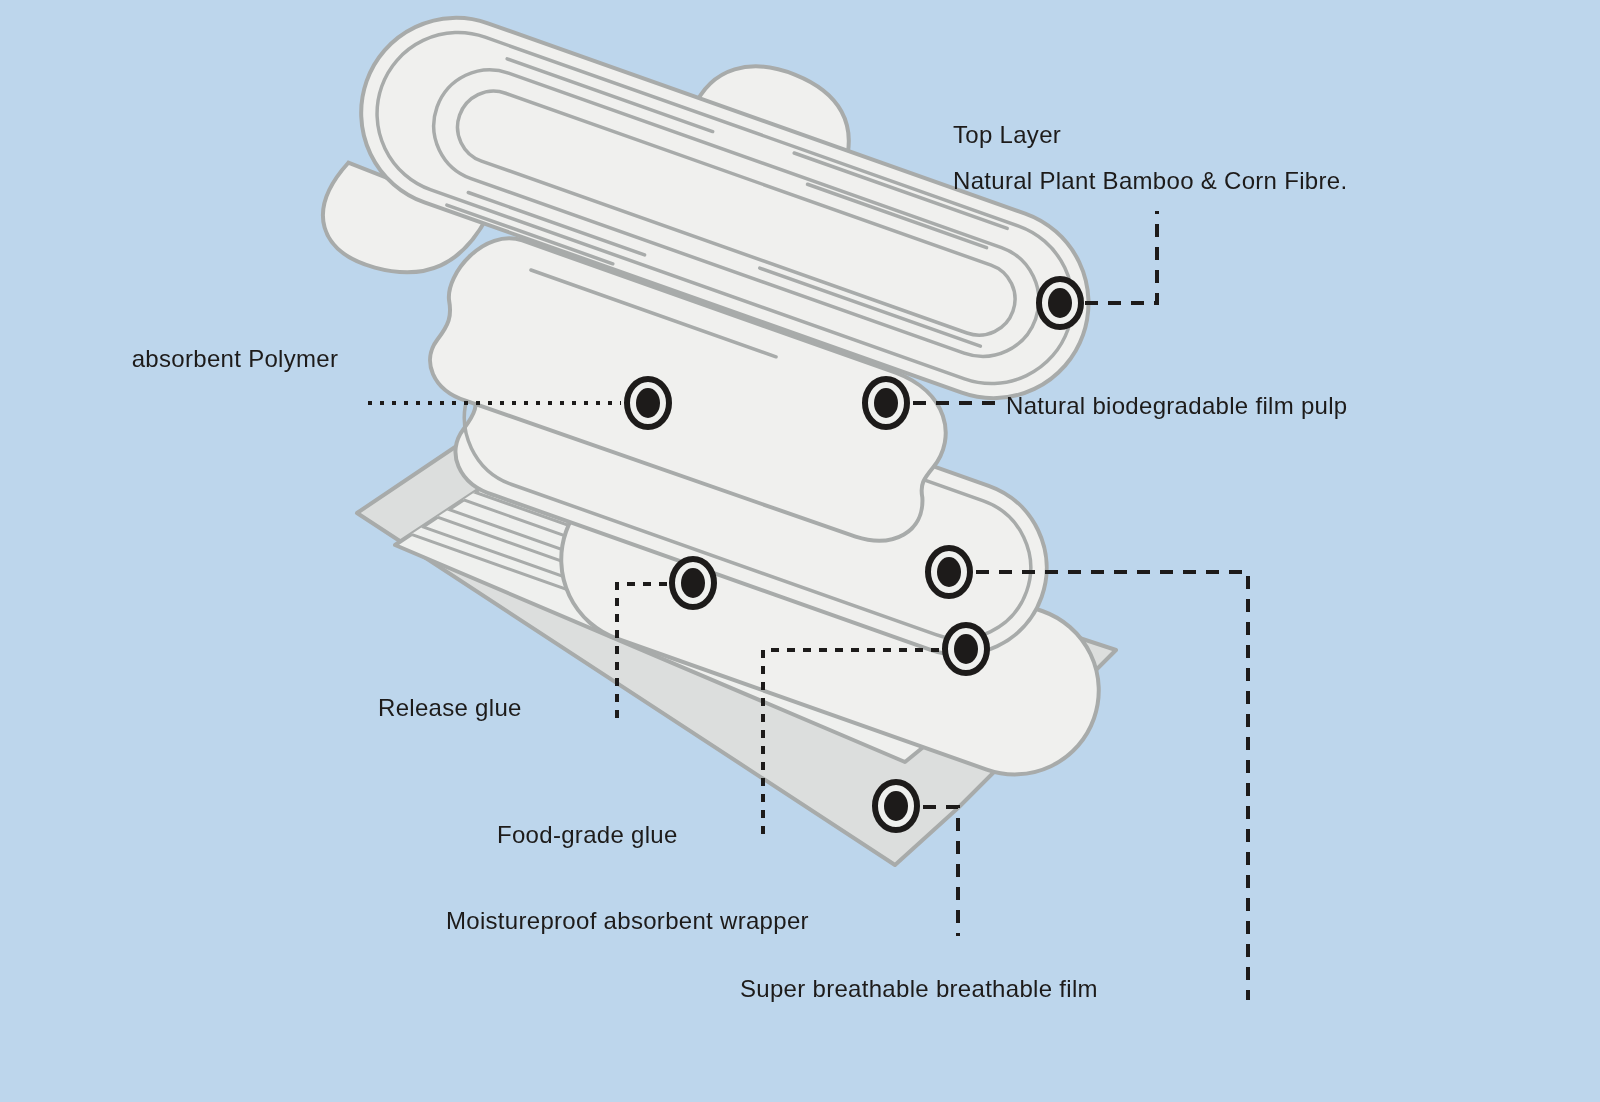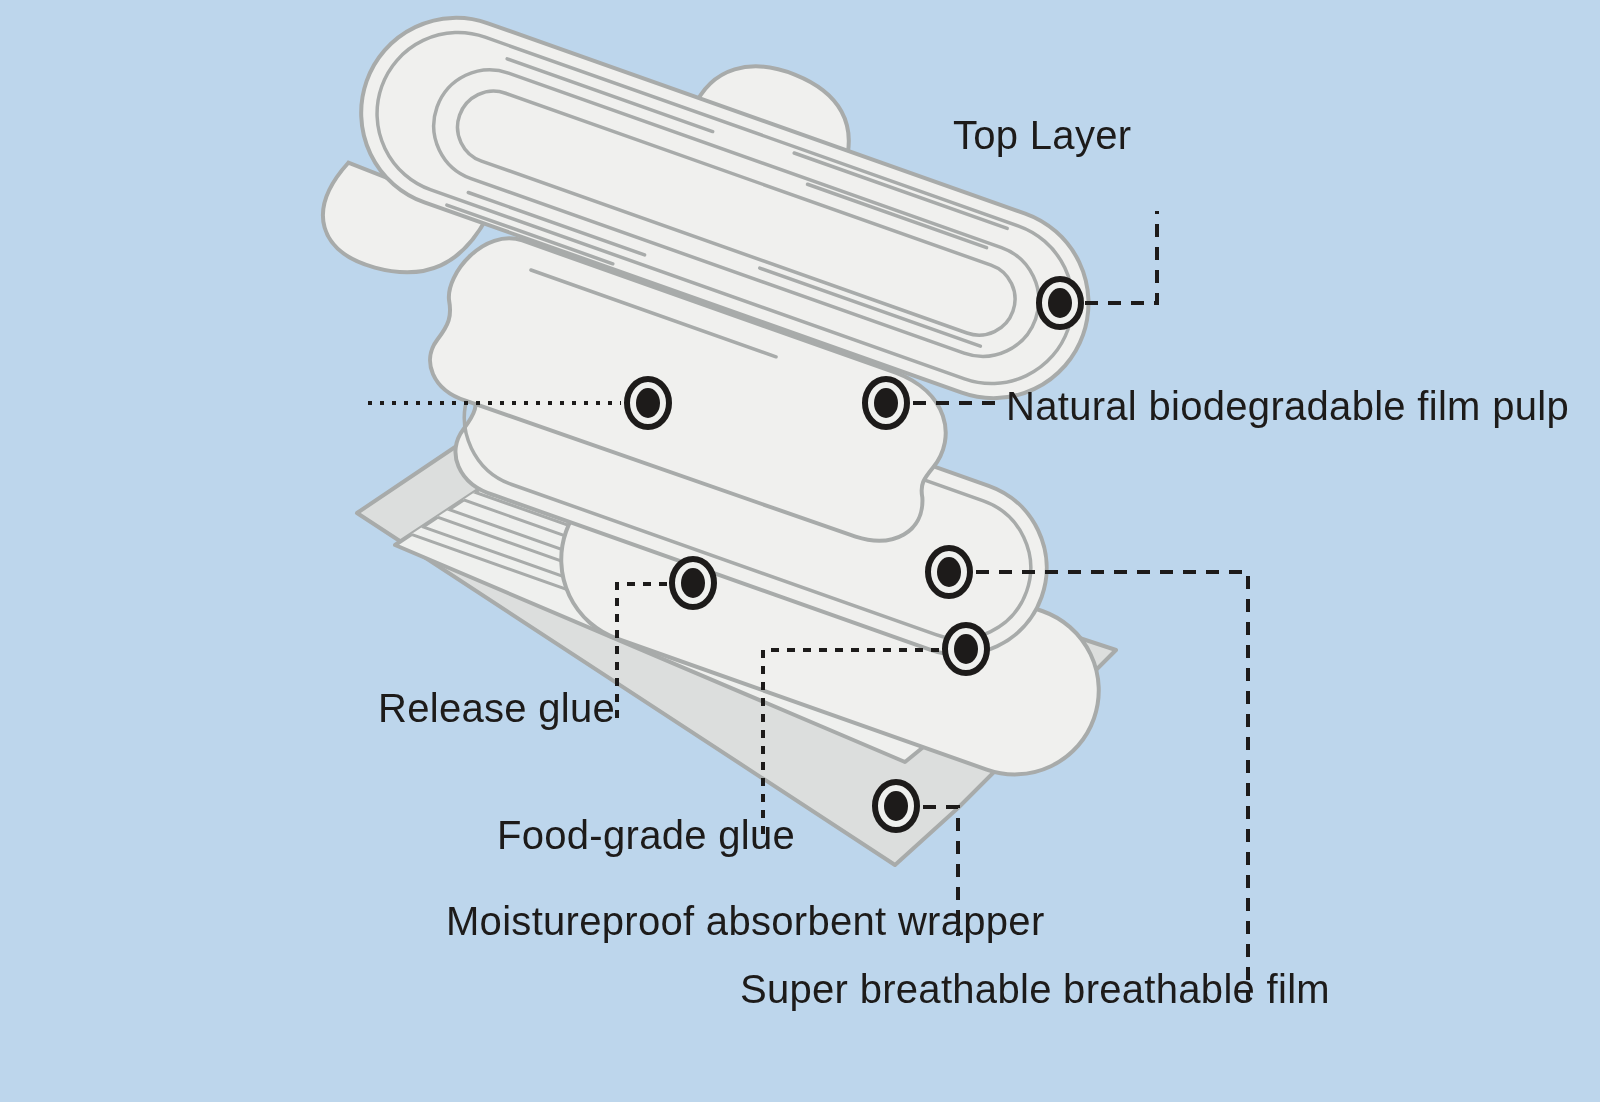"Top Layer" .label { font-size: 40px -> 24px }
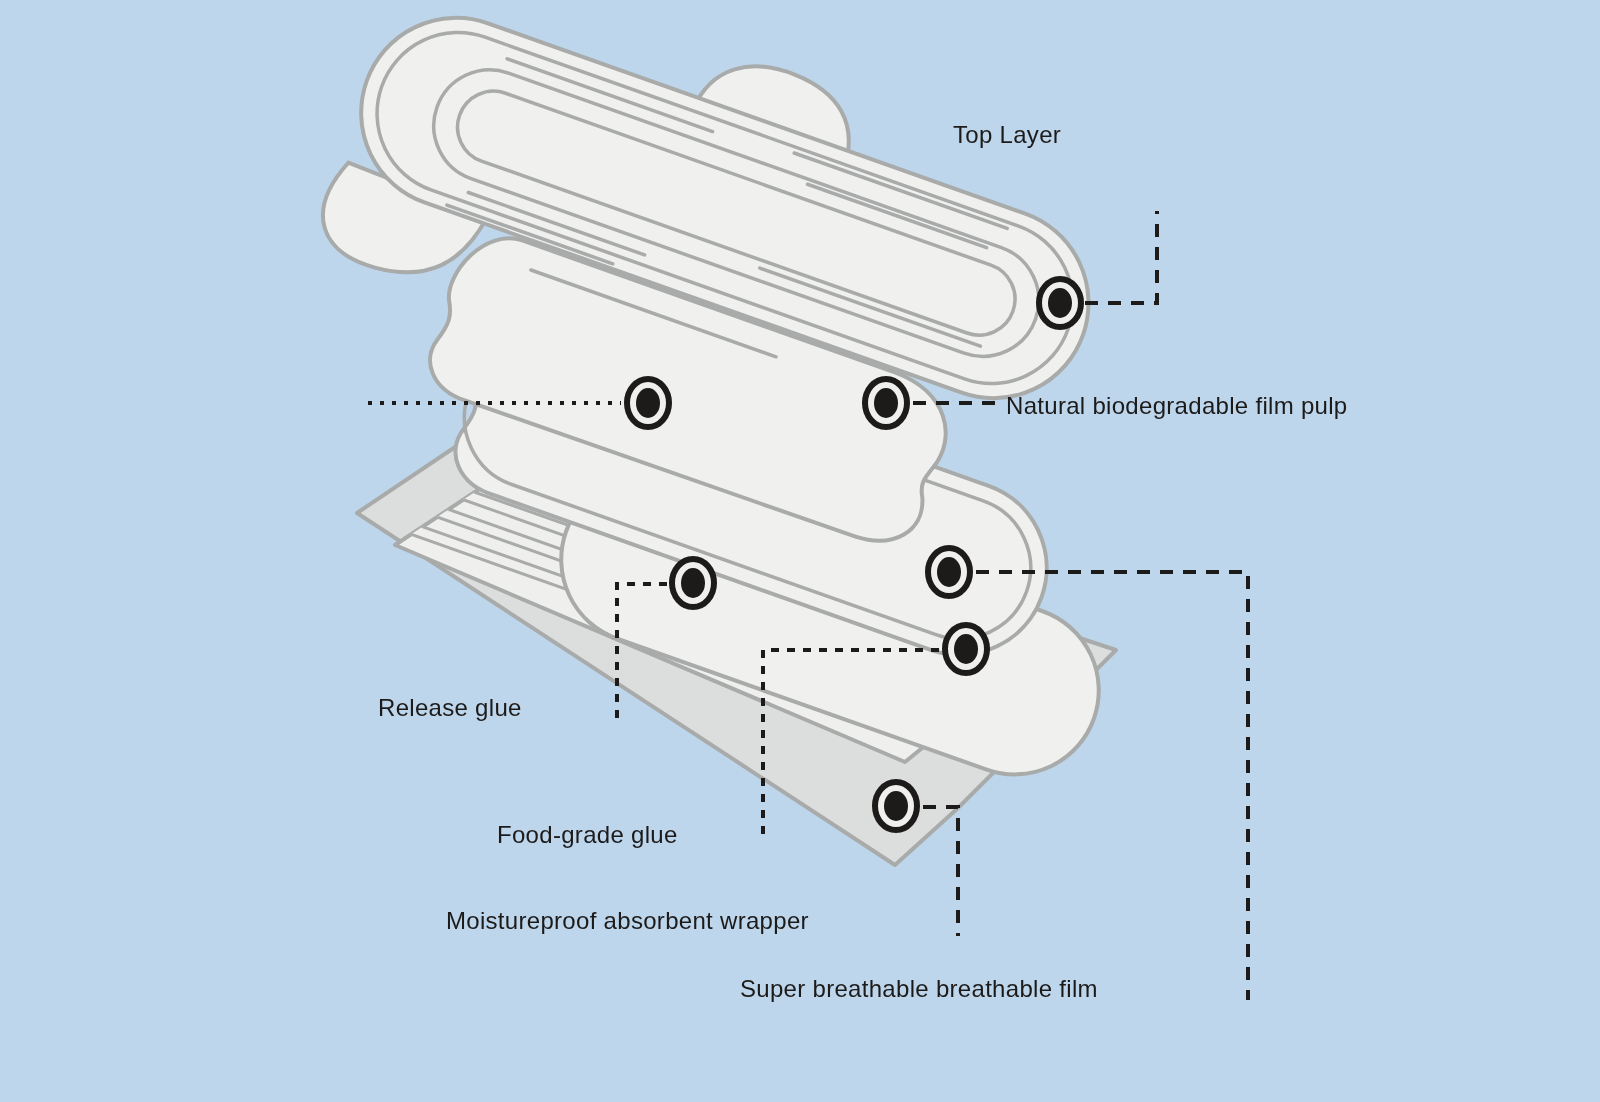"Natural Plant Bamboo & Corn" div { html: none -> <div>Natural Plant Bamboo &amp; Corn Fibre.</div> }
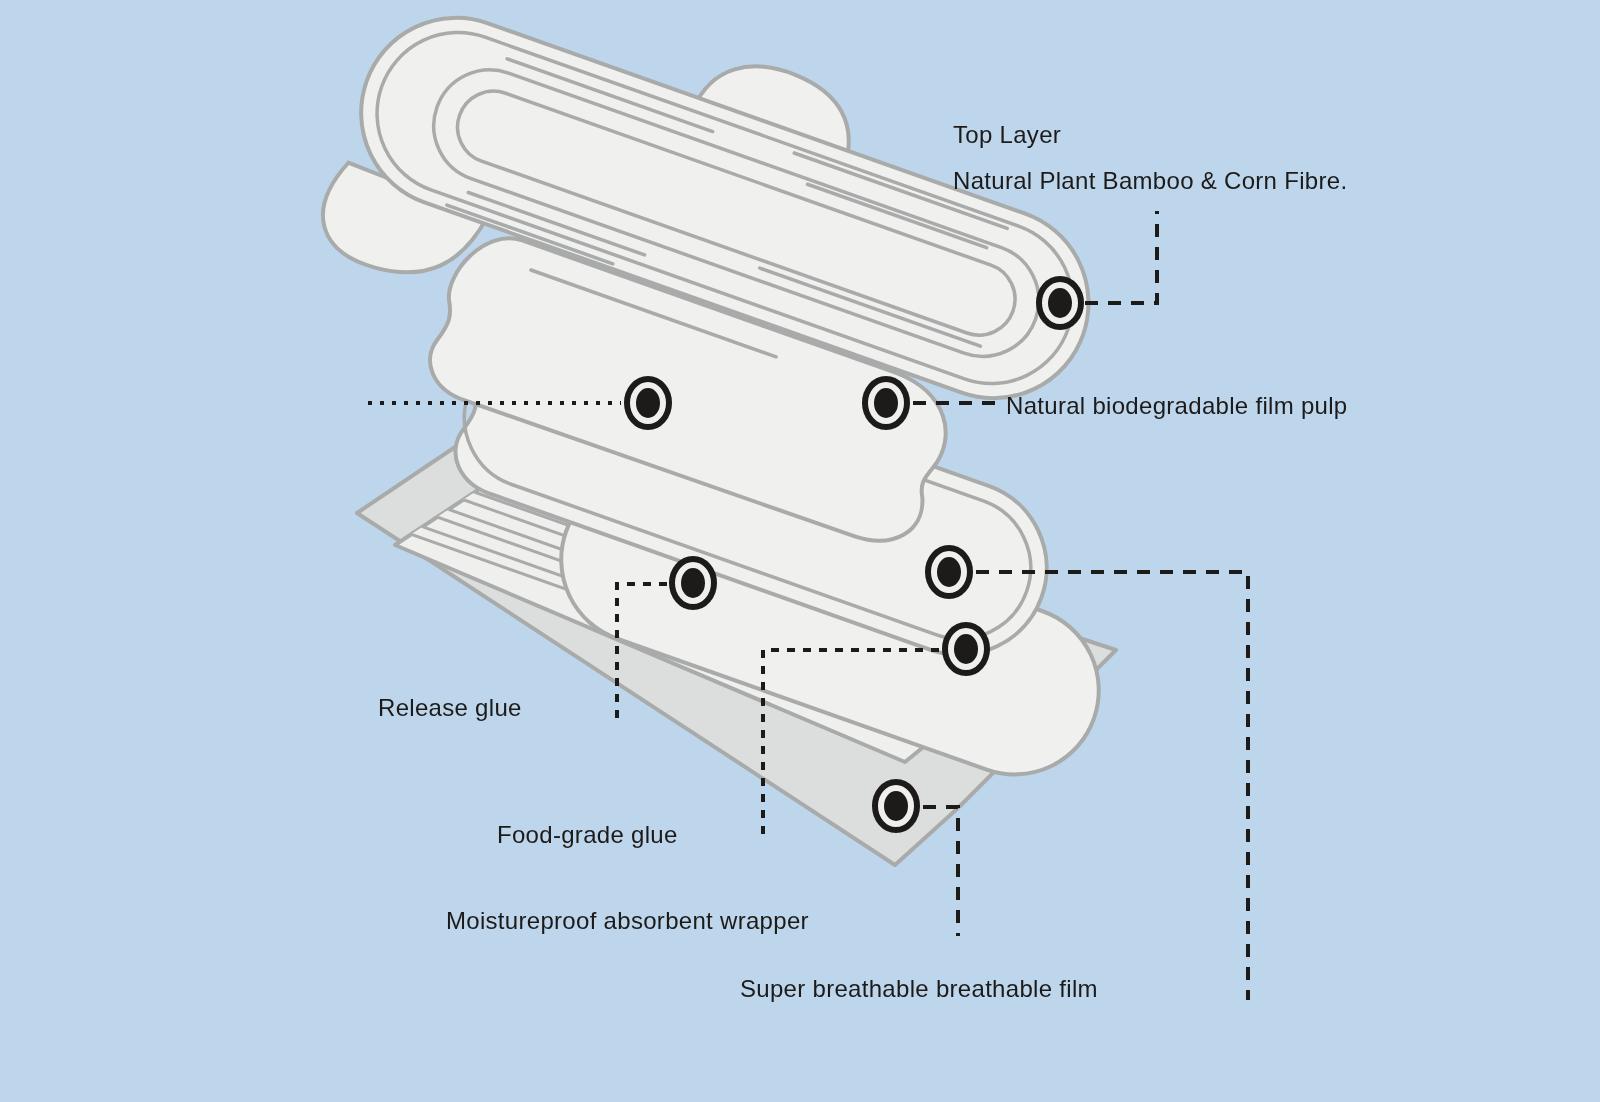"absorbent Polymer" div { html: none -> <div>absorbent Polymer</div> }
